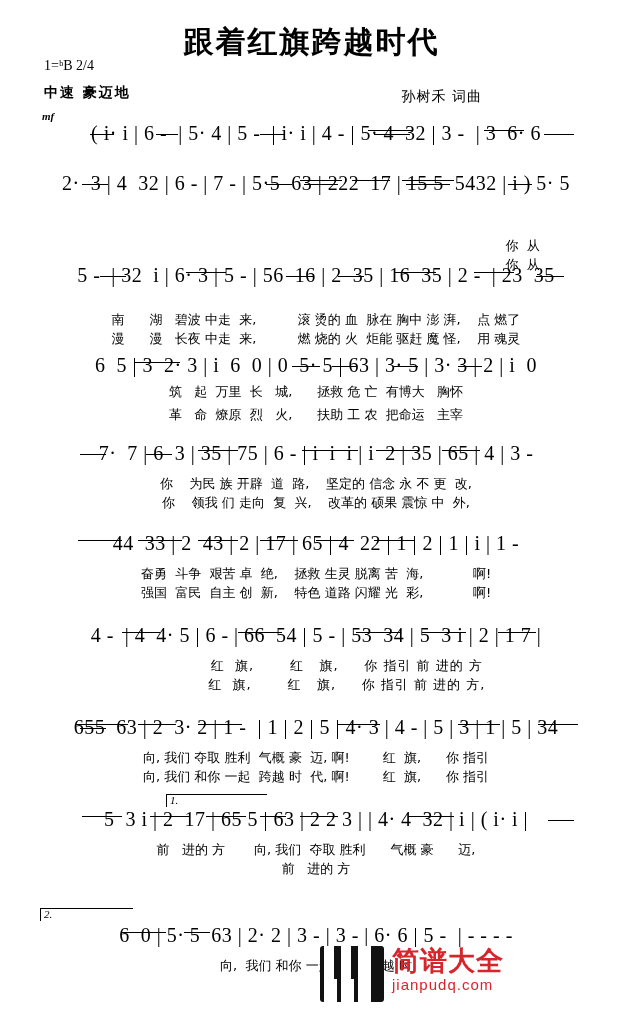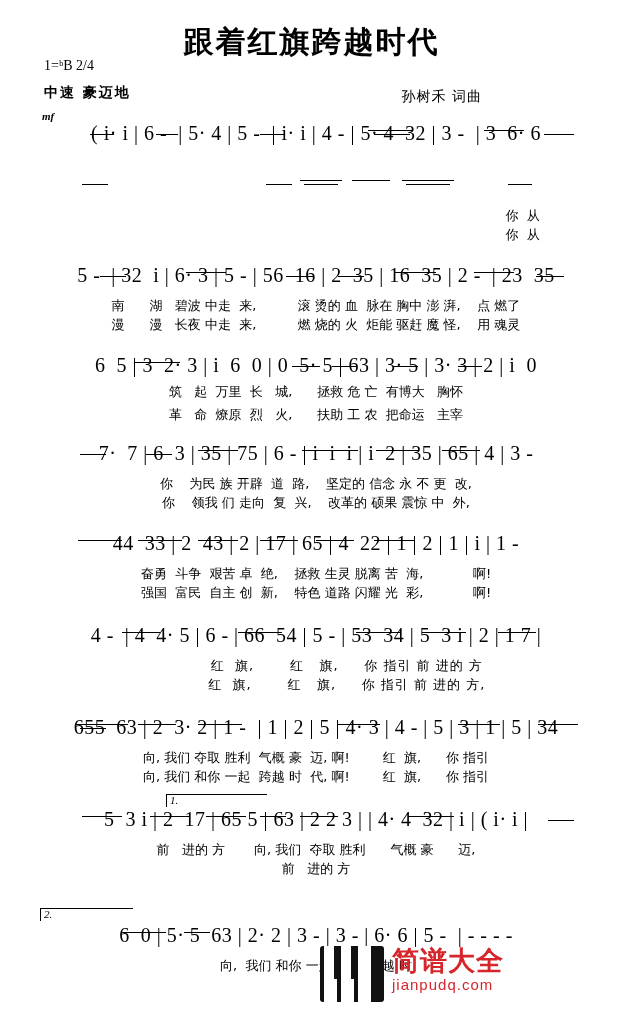"2· 3 | 4 32" div.notes { html: none -> <div>2· 3 | 4 32 | 6 - | 7 - | 5·5 63 | 222 17 | 15 5 5432 | i ) 5· 5</div> }
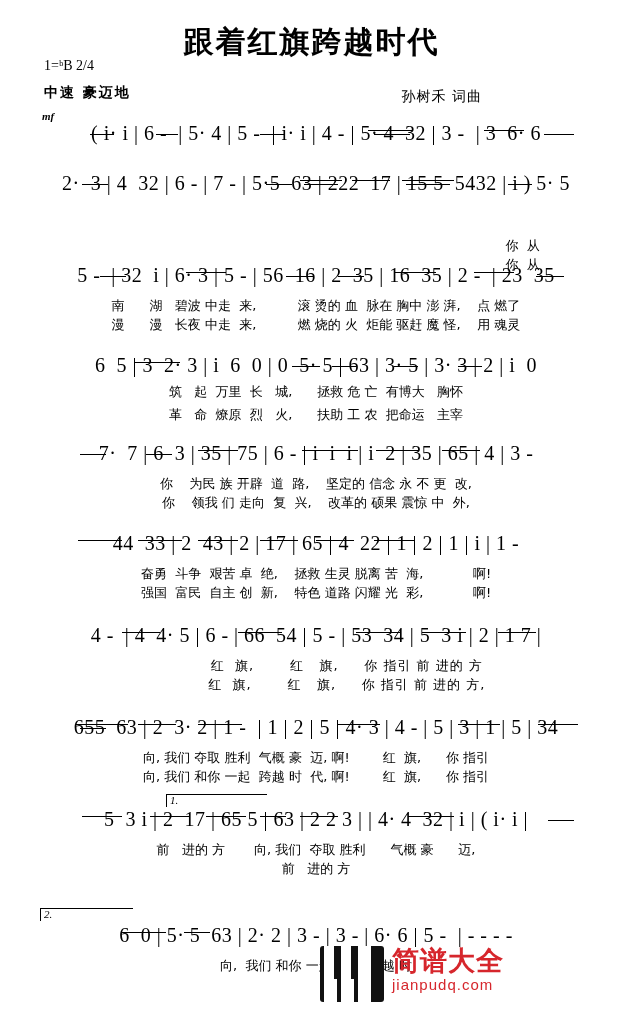"南 湖 碧波 中走 来," div.lyric { margin-top: 4px -> 18px }
